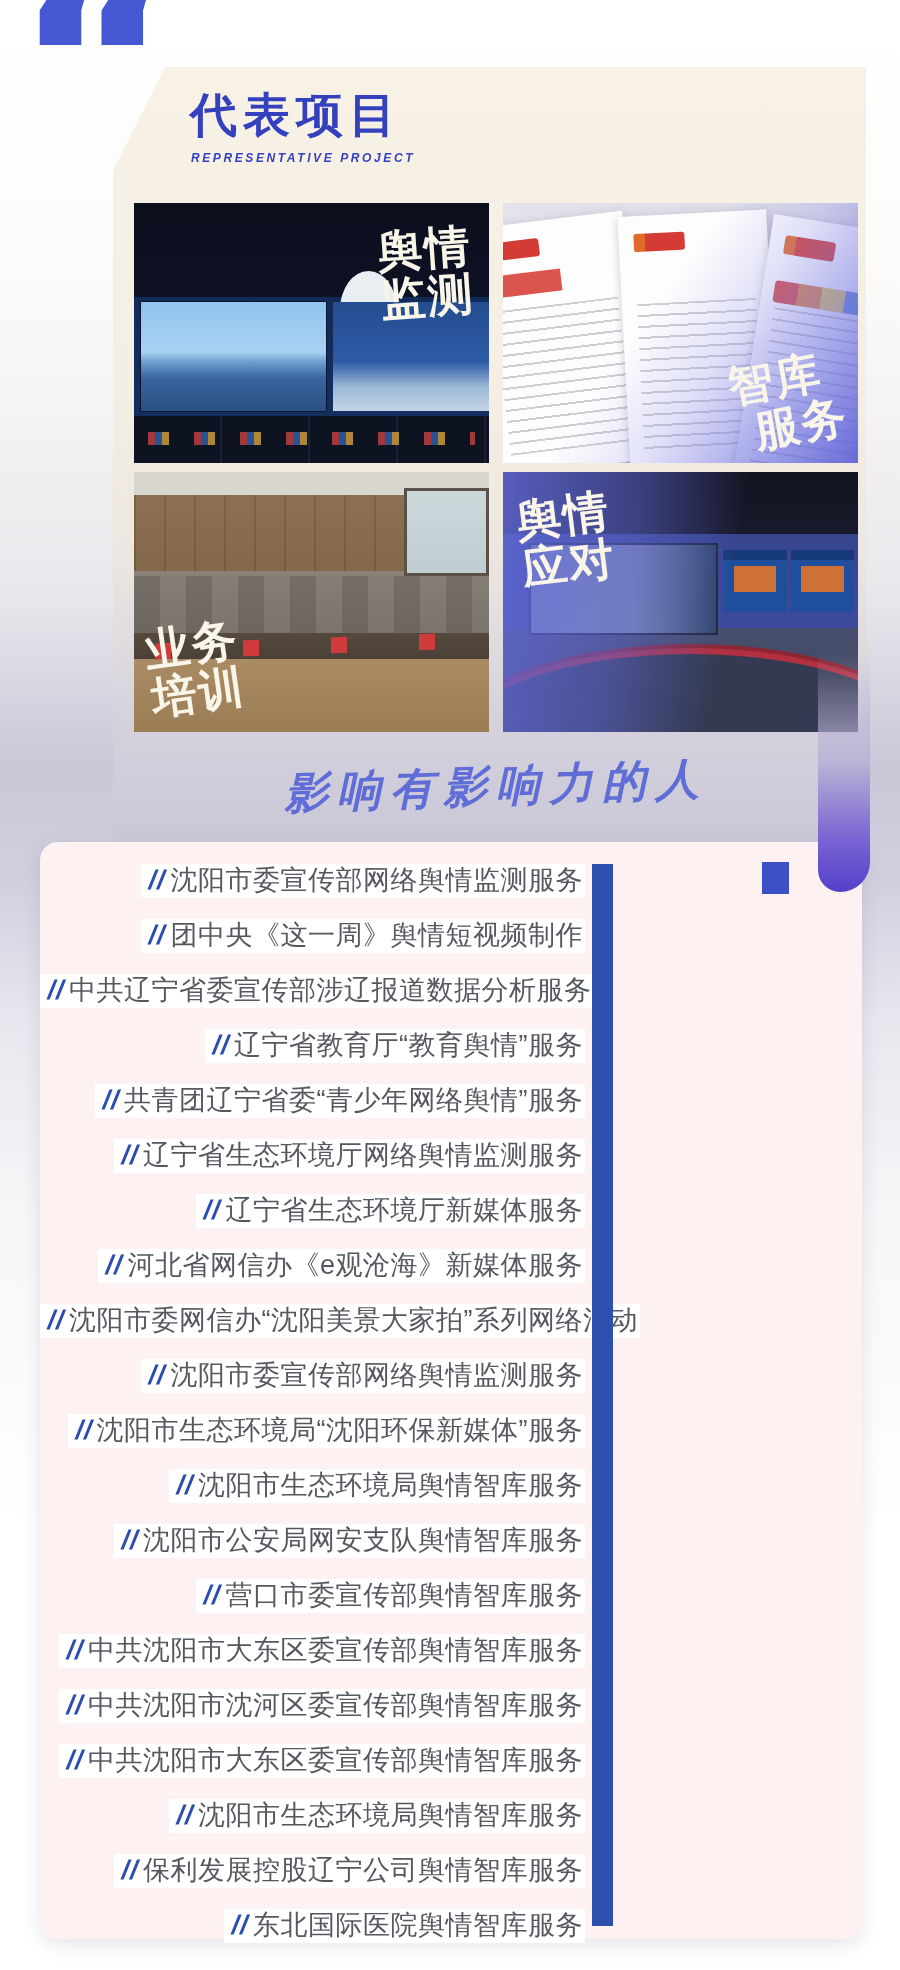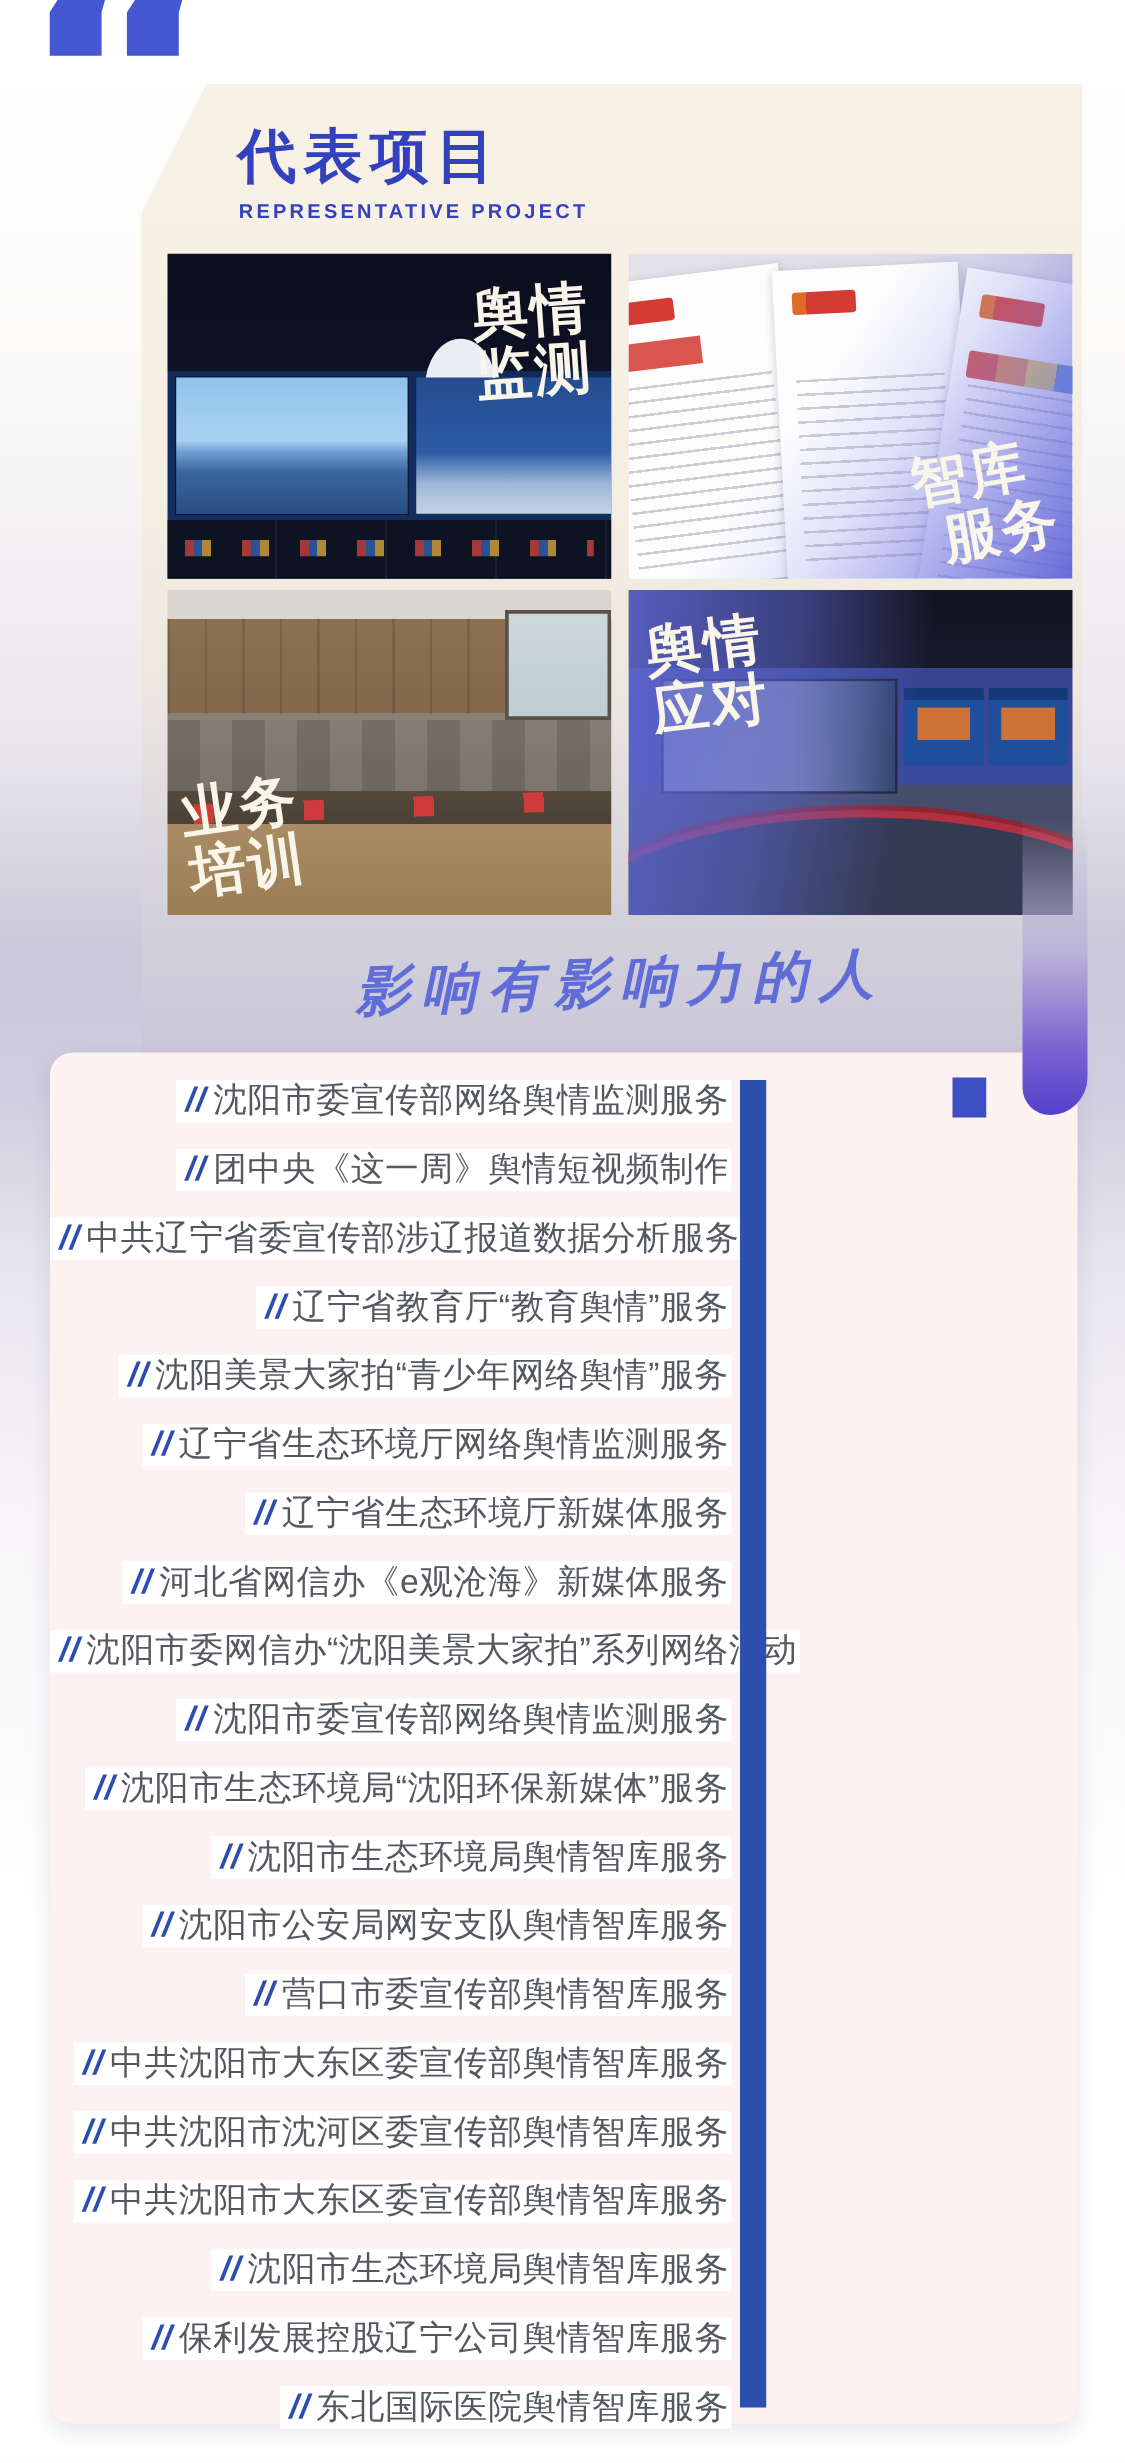"代表项目" .title-block { top: 94px -> 84px }
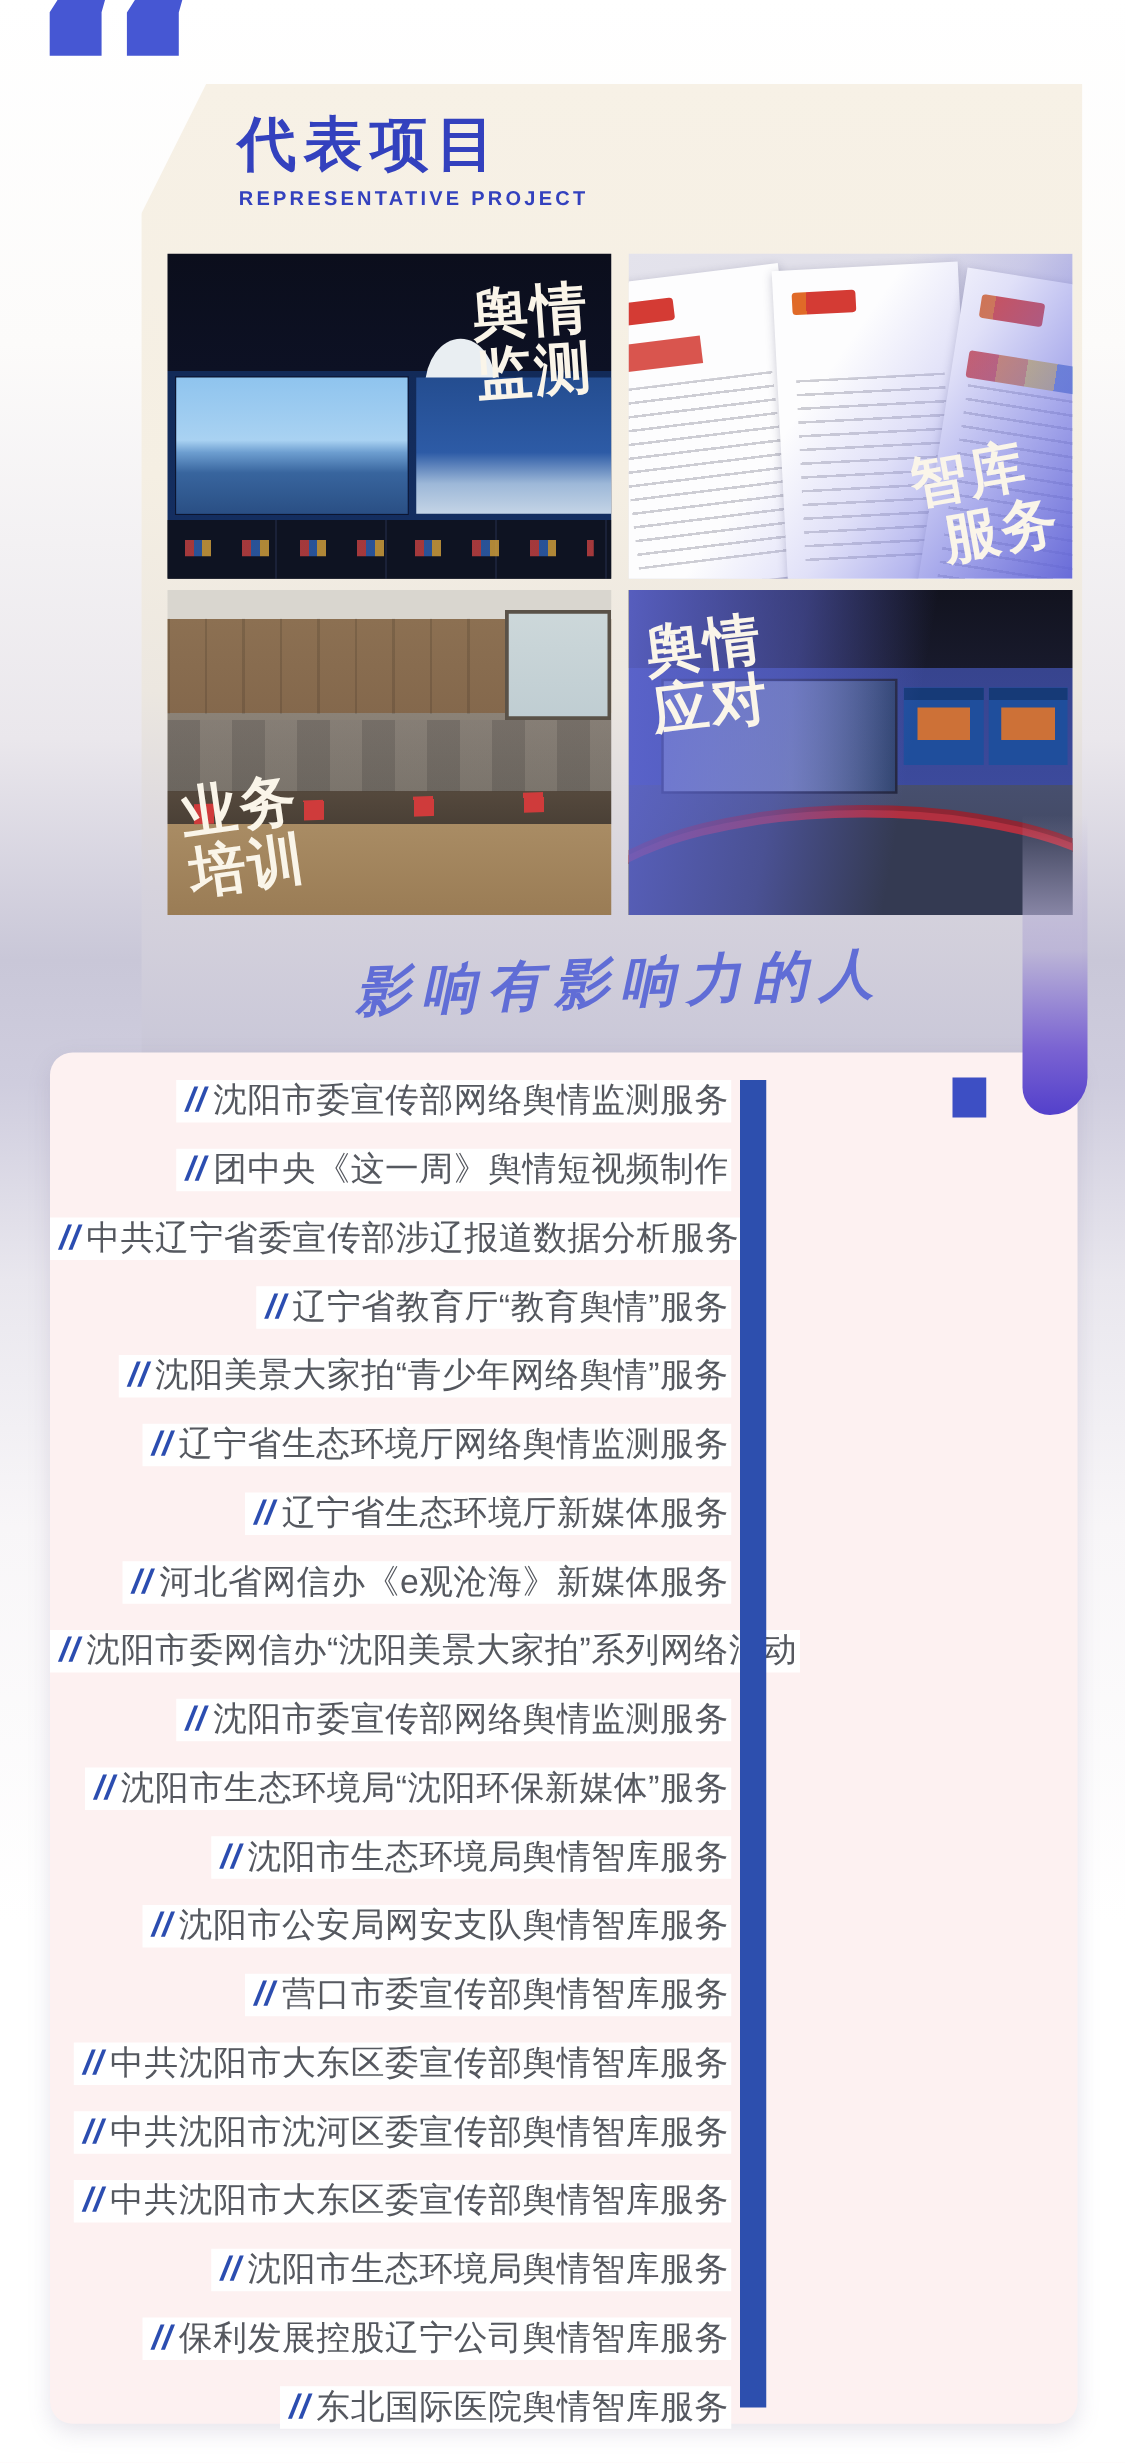"REPRESENTATIVE PROJECT" .title-en { font-size: 16px -> 12px; font-style: none -> italic }
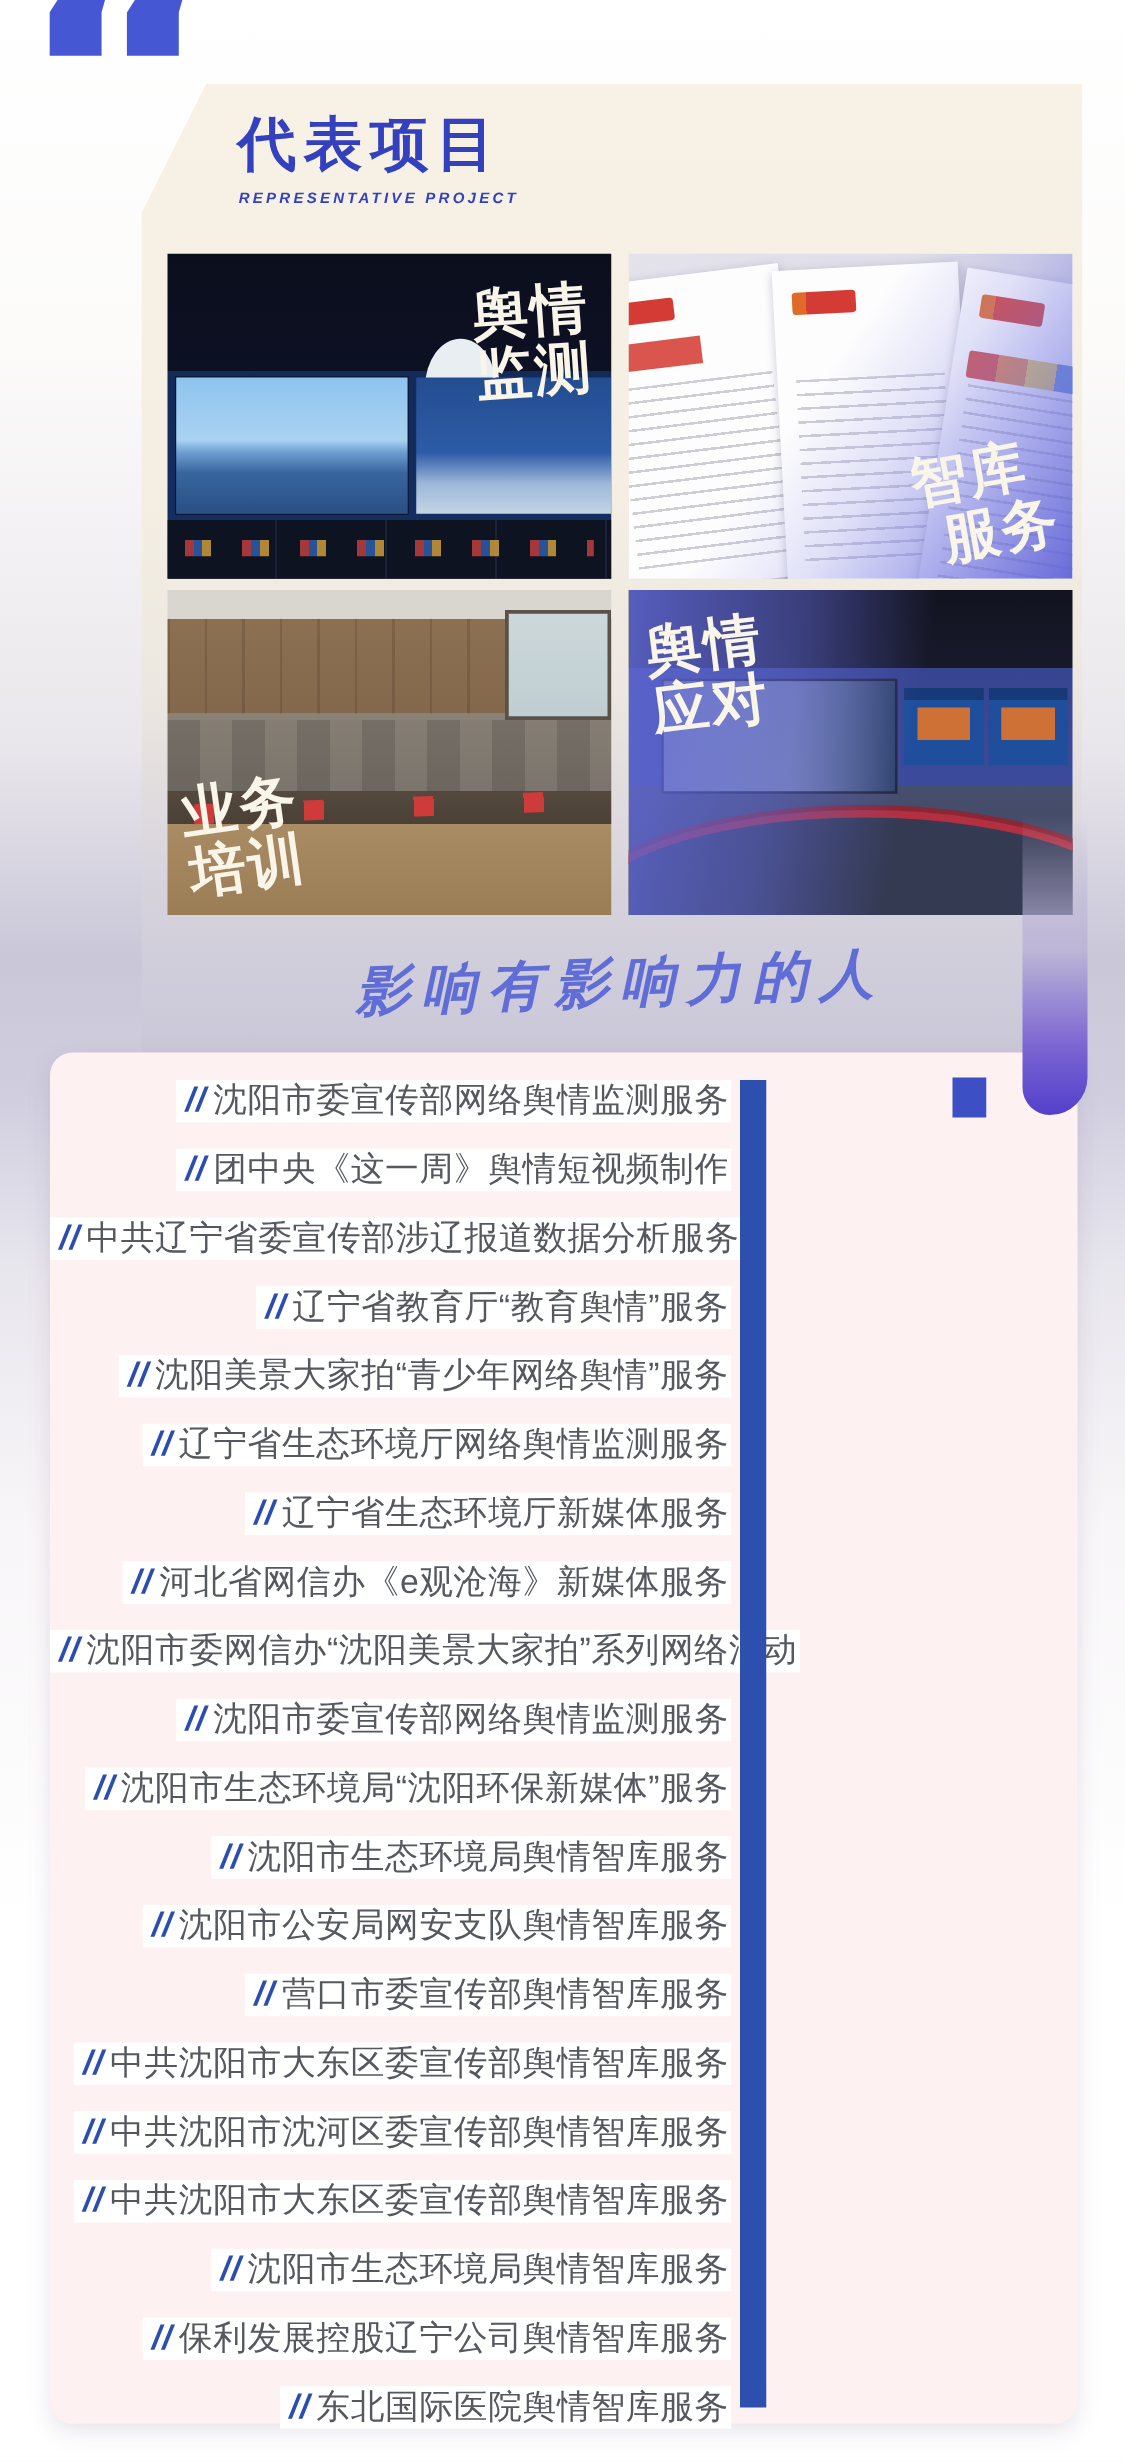"沈阳美景大家拍“青少年网络舆情”服务" span.item-text { text: 沈阳美景大家拍 -> 共青团辽宁省委 }
